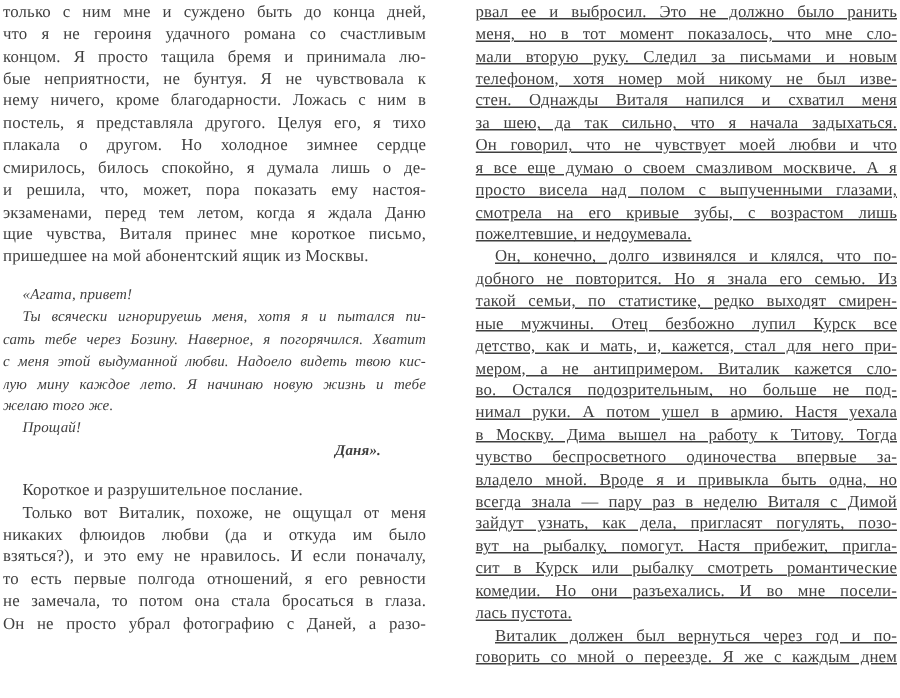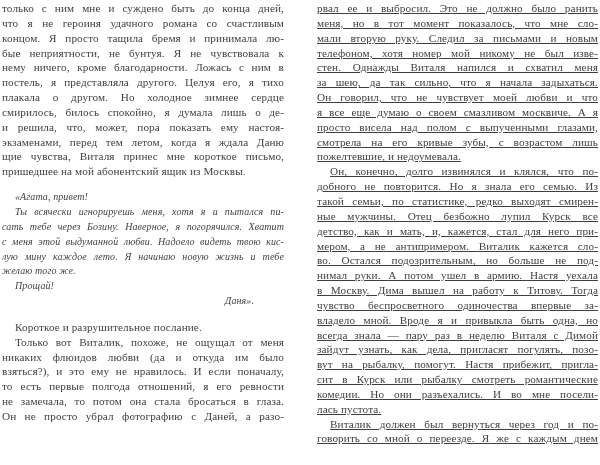"Даня»." .line.r { font-weight: none -> bold }
